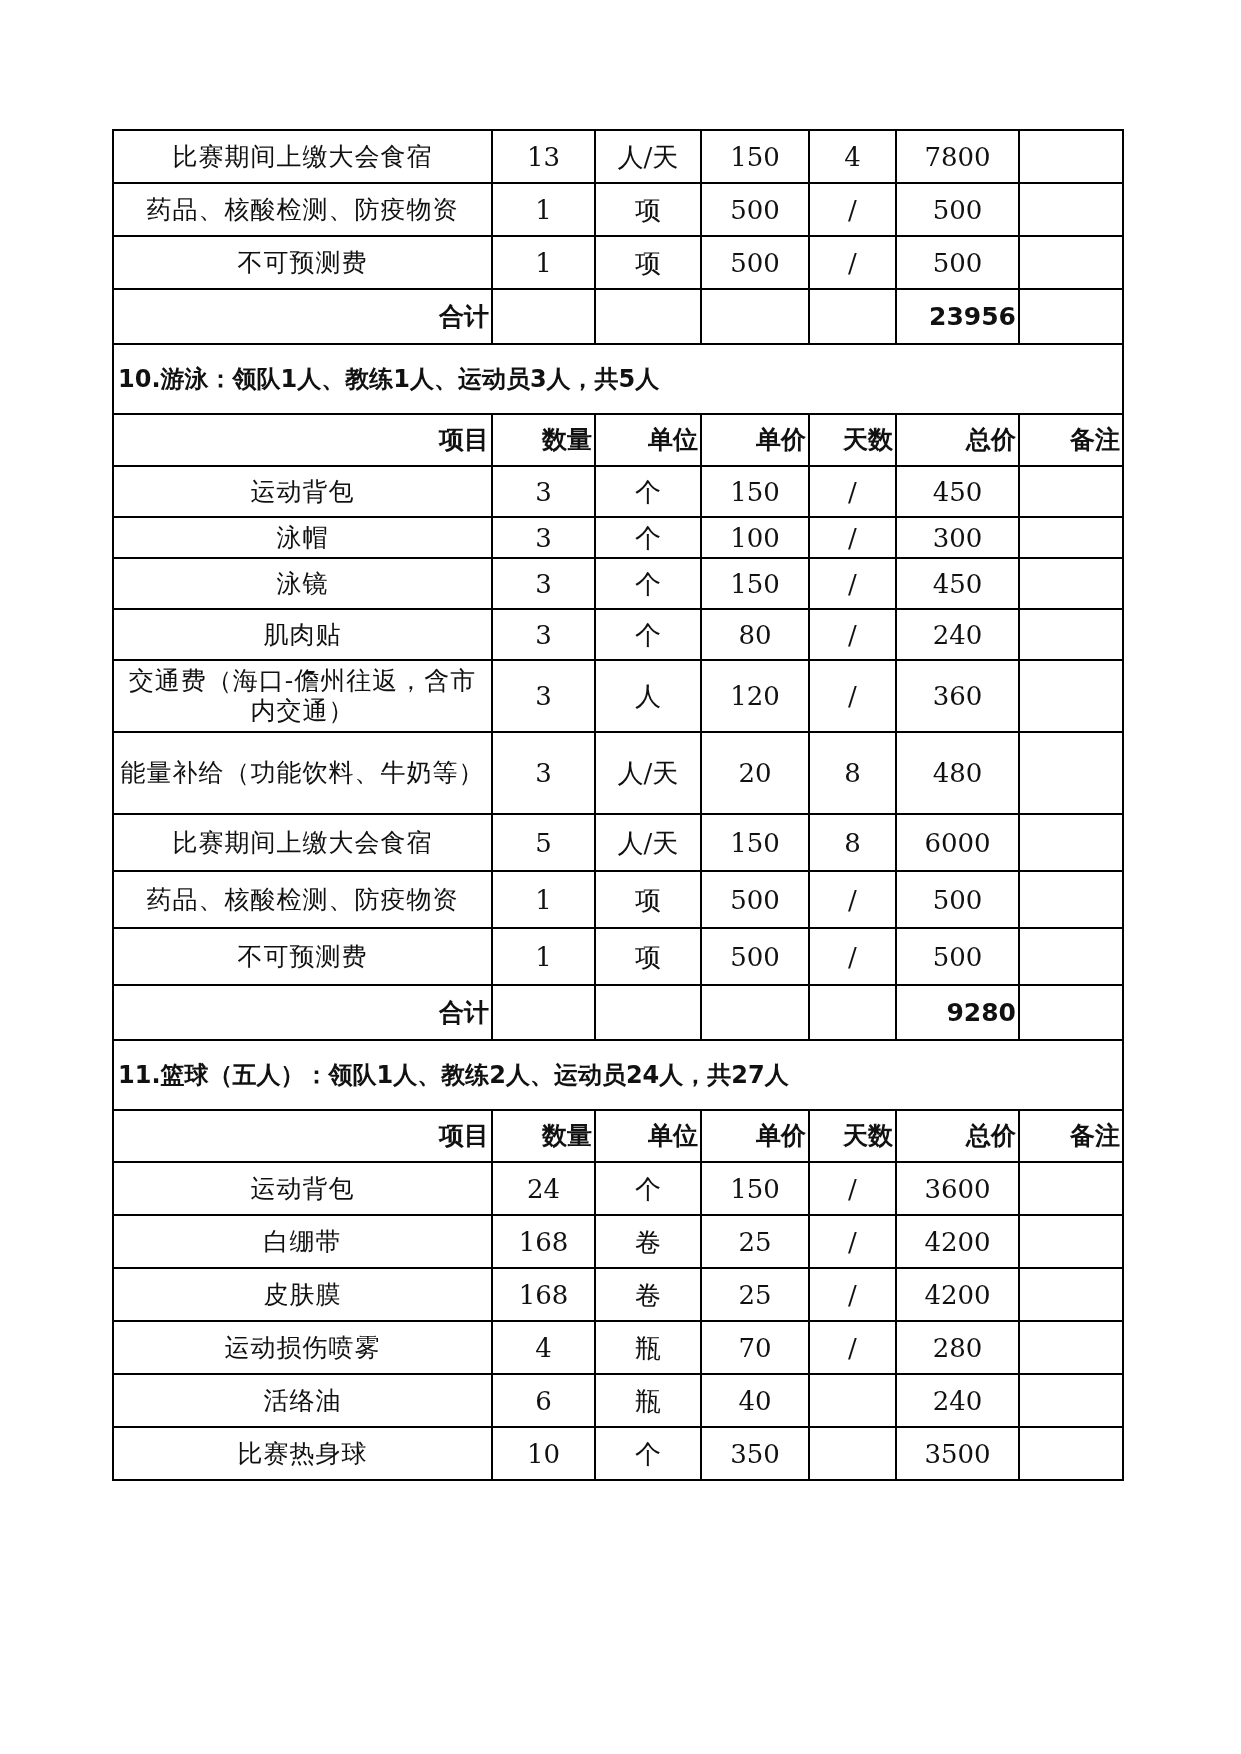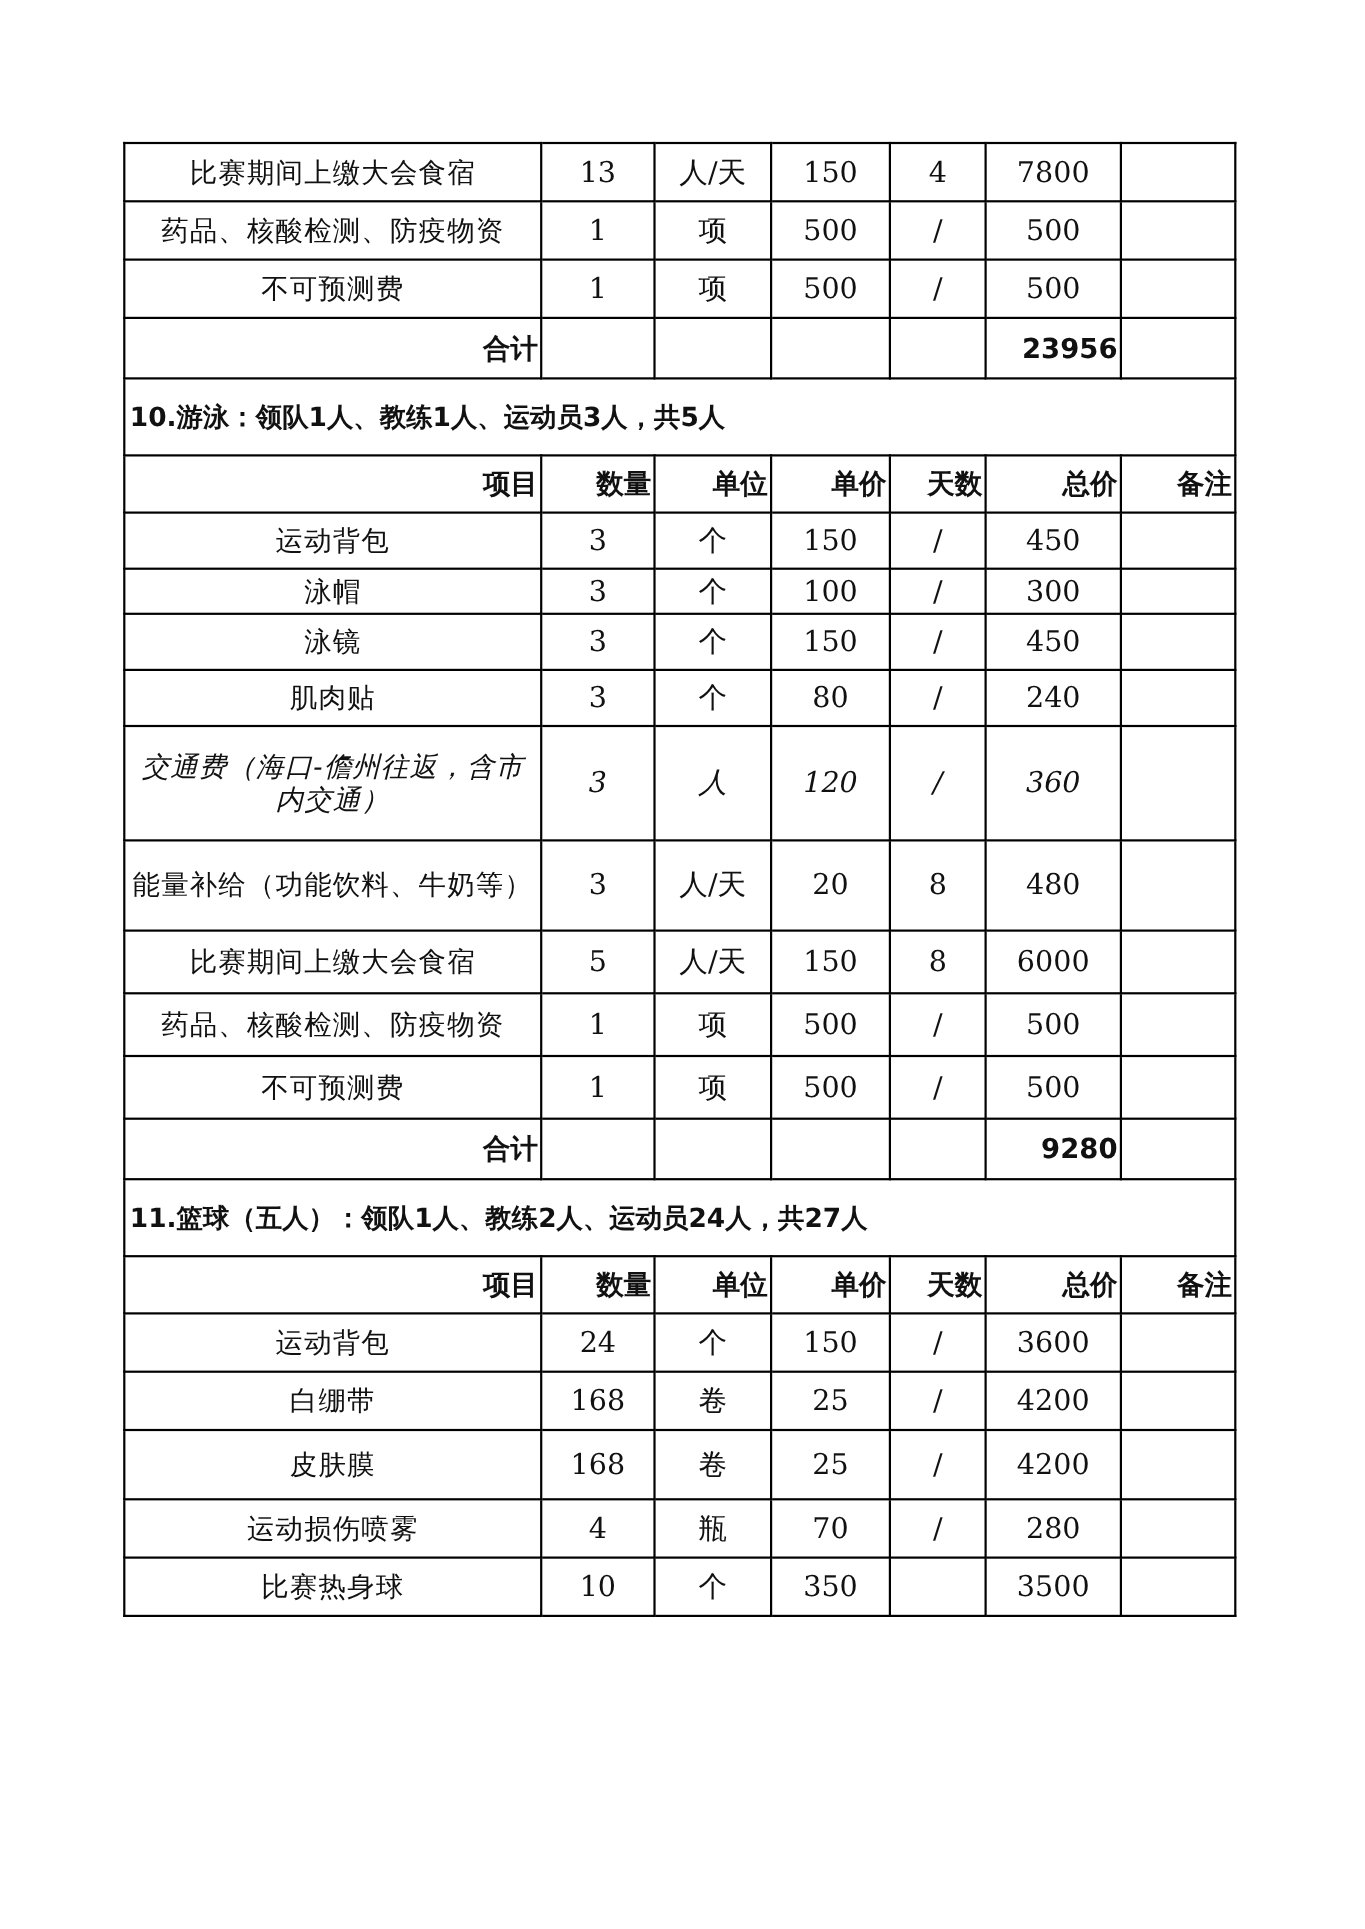"交通费（海口-儋州往返，含市内交通）" tr { font-style: italic -> none; height: 104px -> 72px }
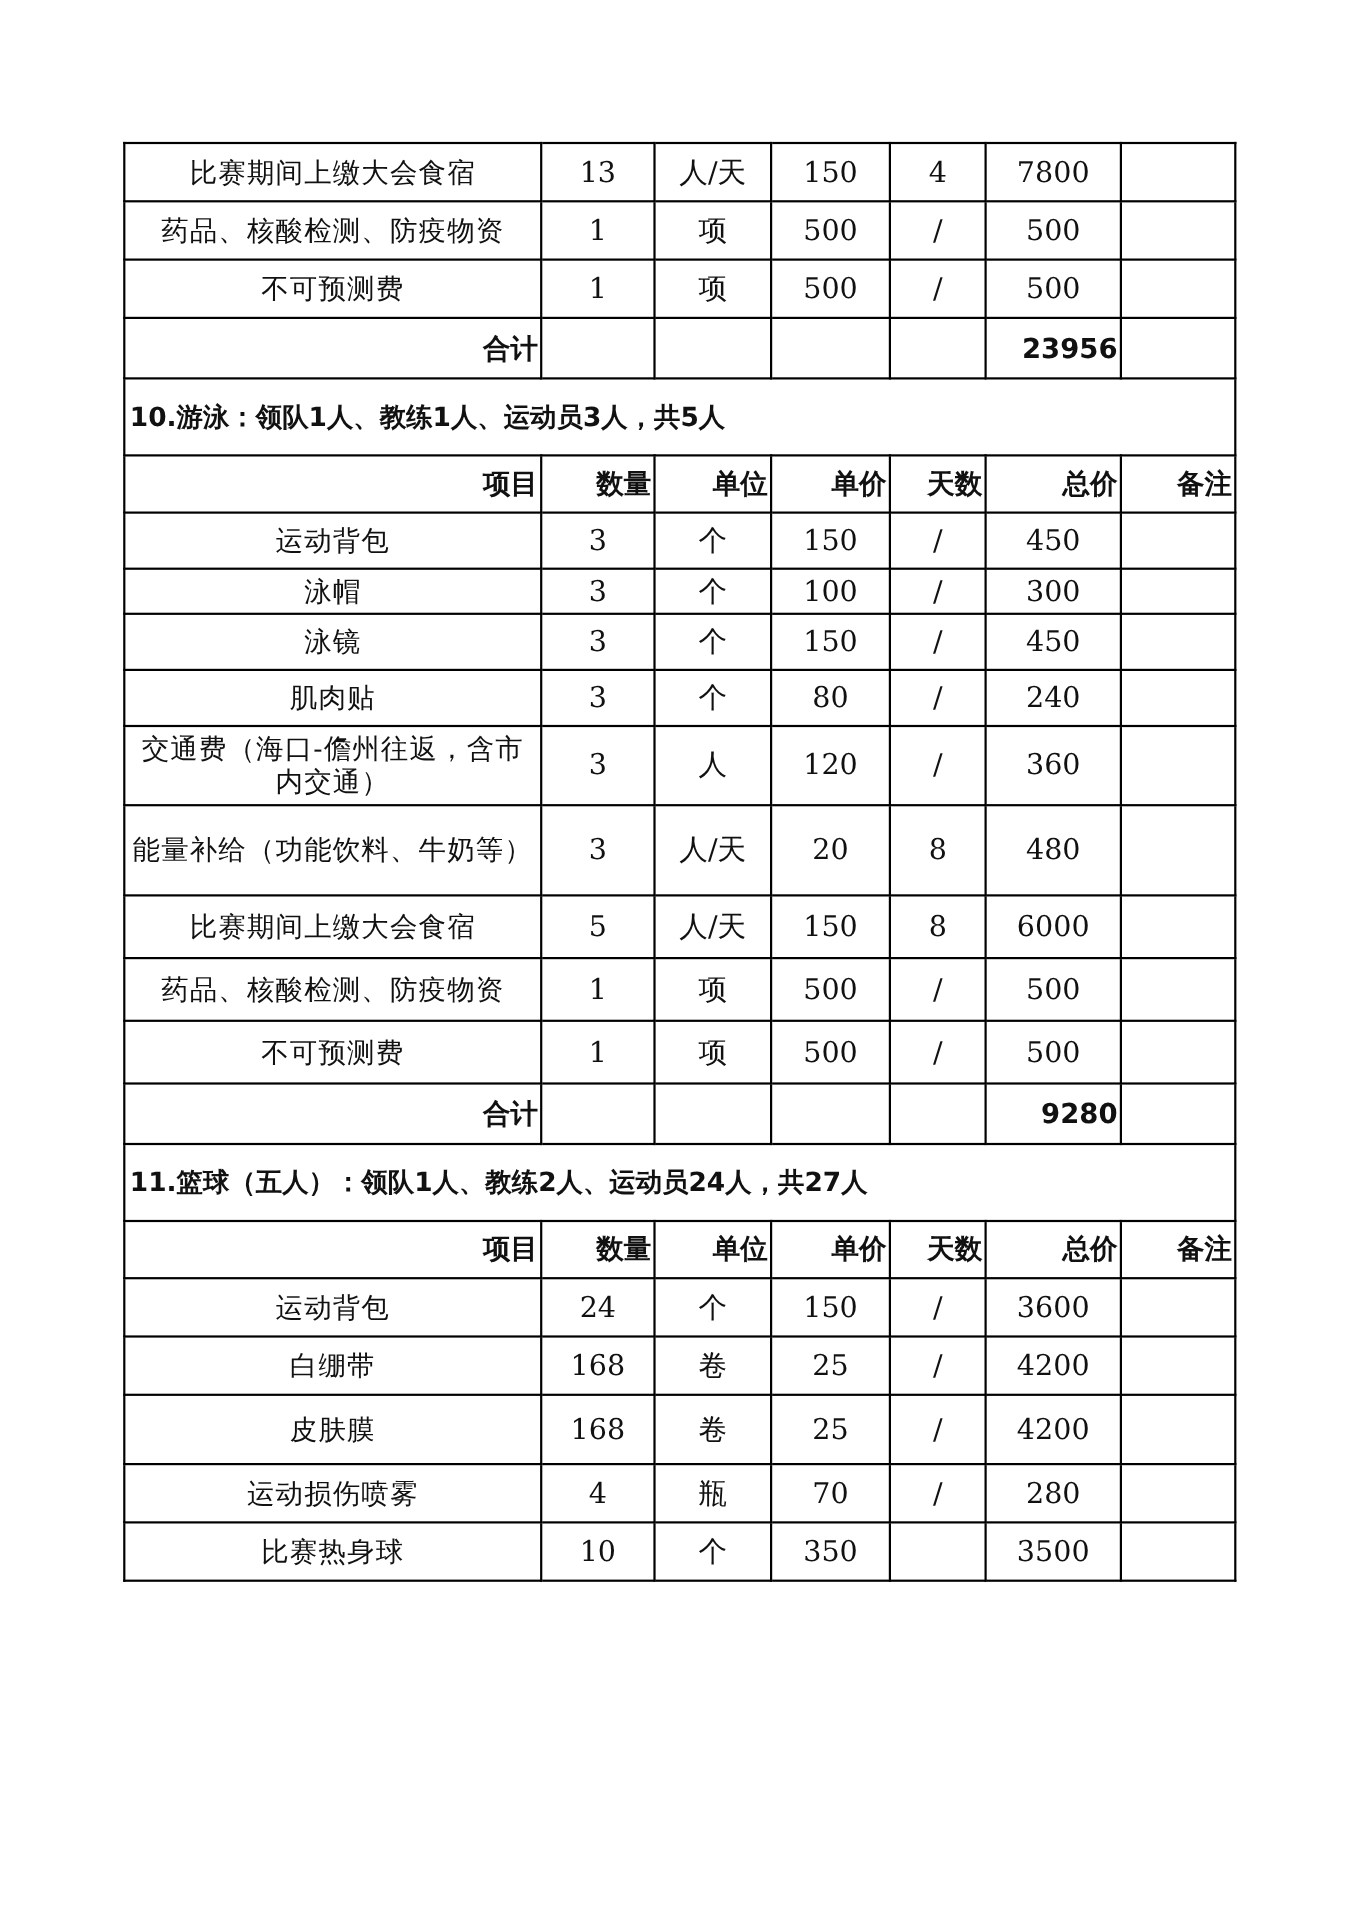"皮肤膜" tr { height: 63px -> 53px }
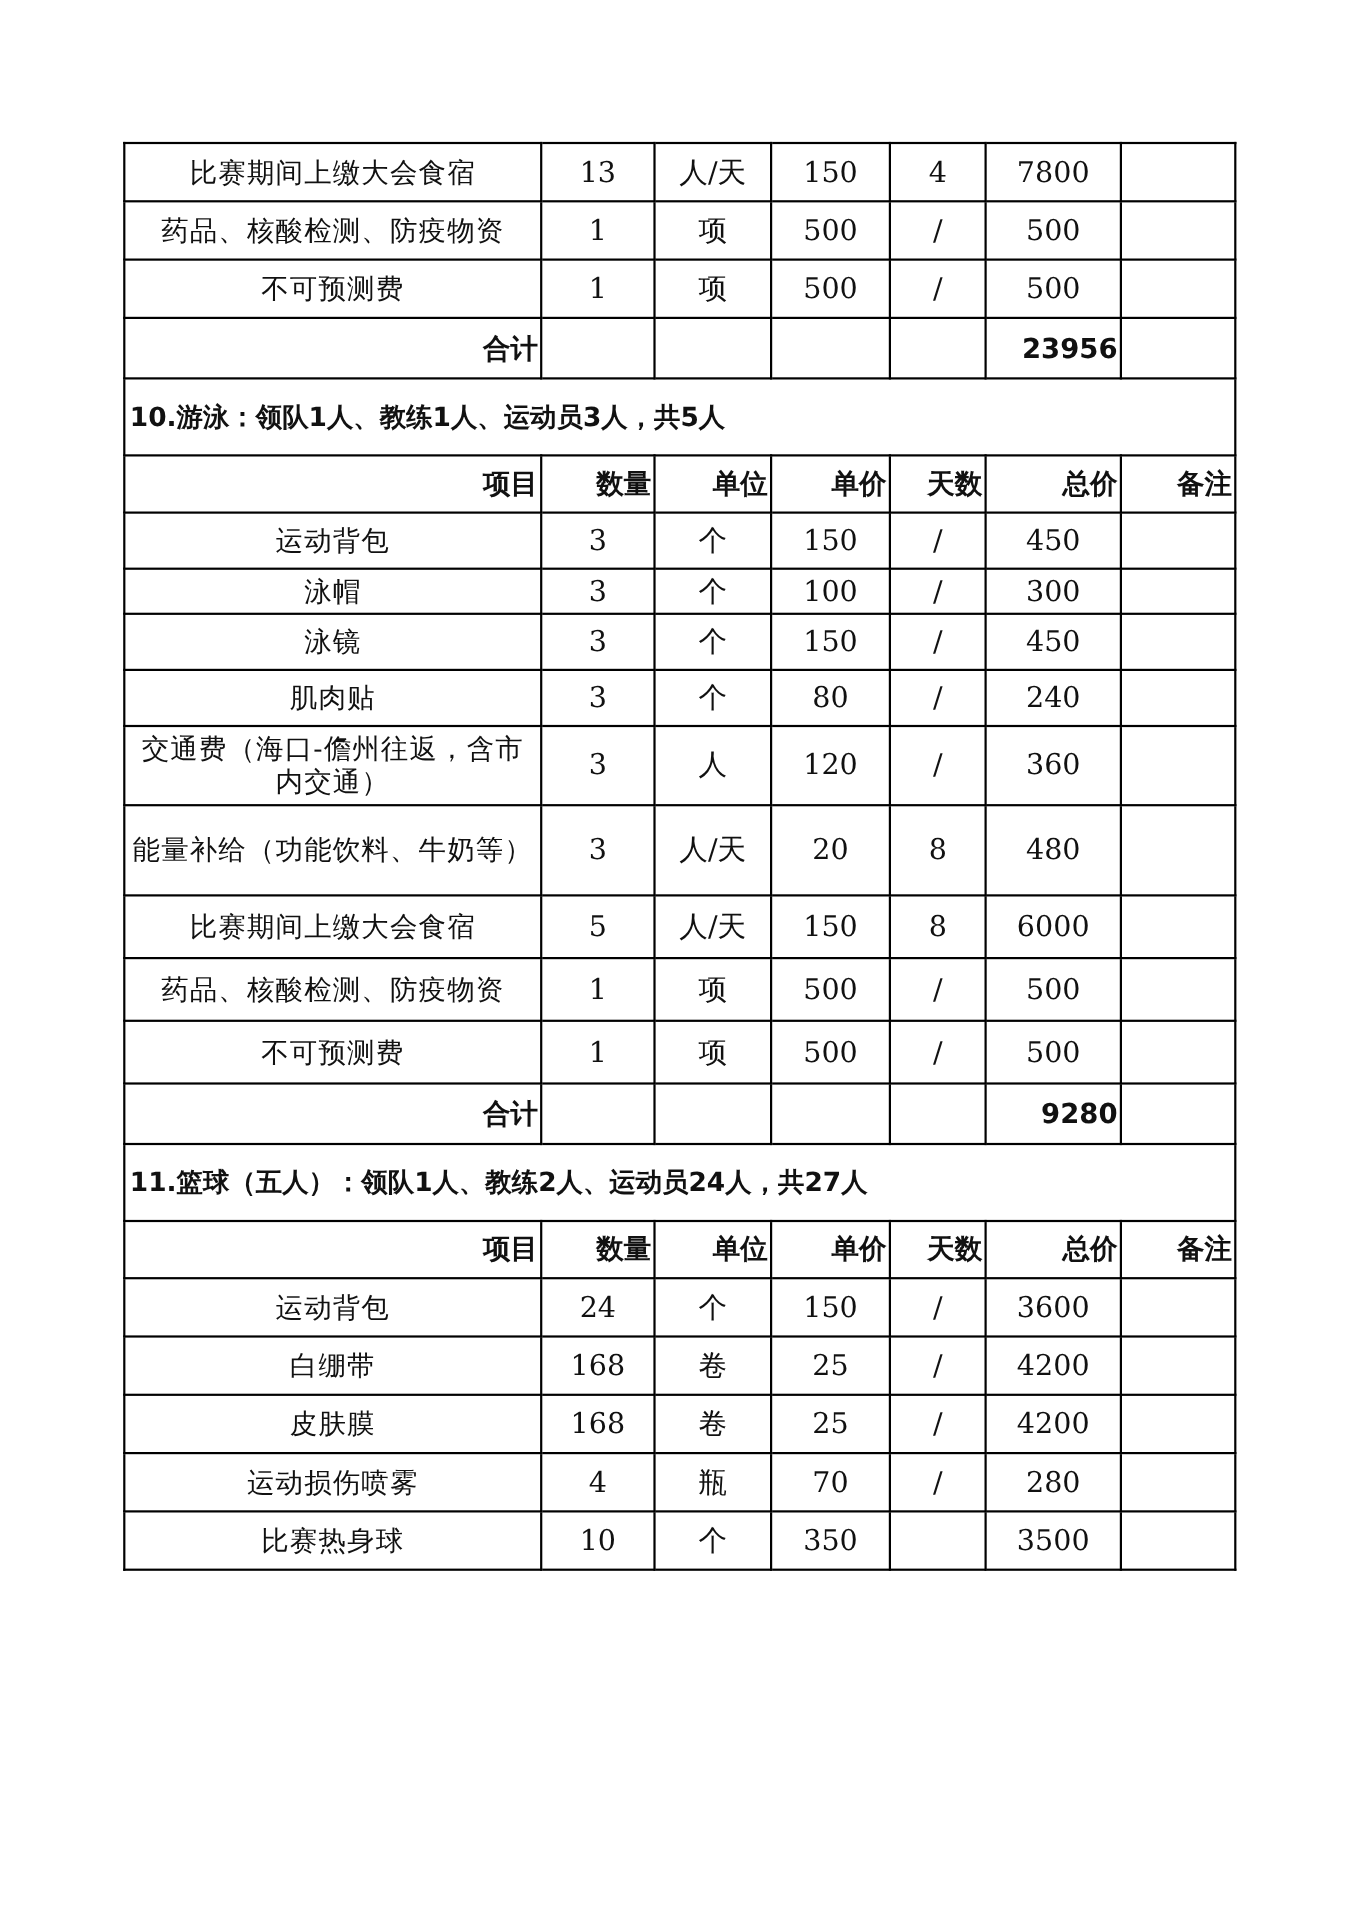"活络油" tr { html: none -> <tr> <td>活络油</td> <td>6</td> <td>瓶</td> <td>40</td> <td></td> <td>240</td> <td></td> </tr> }
